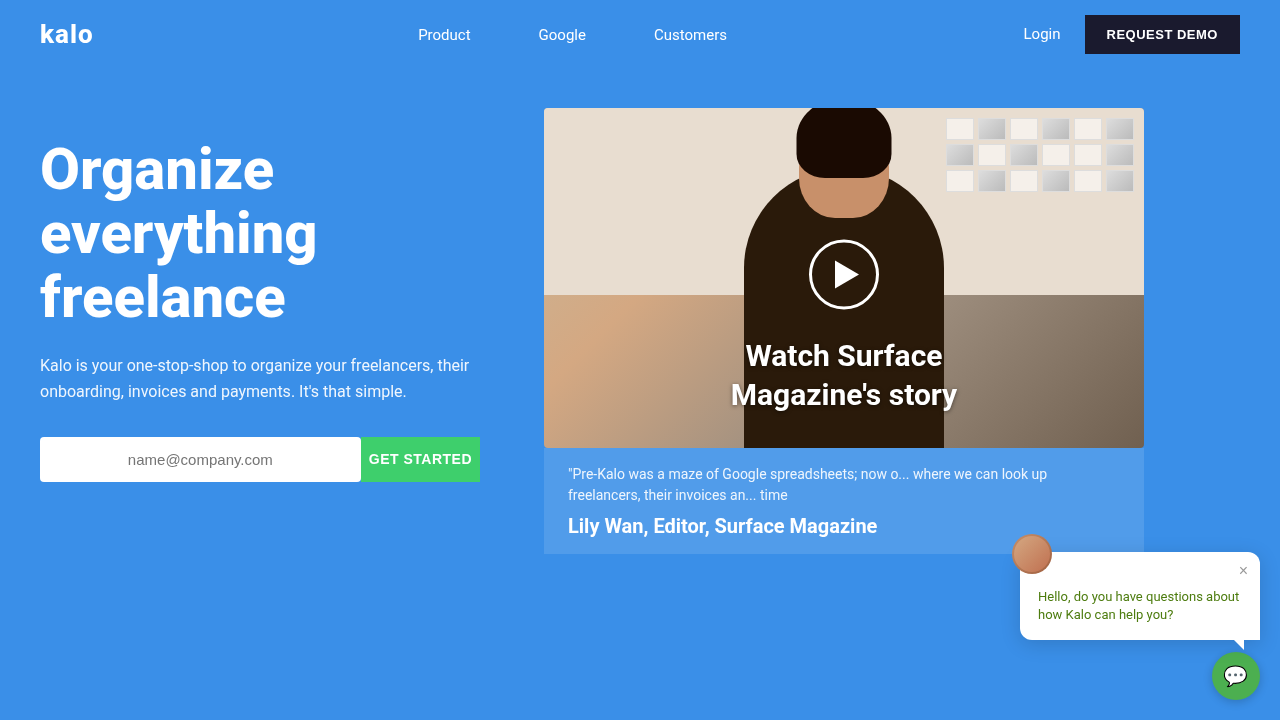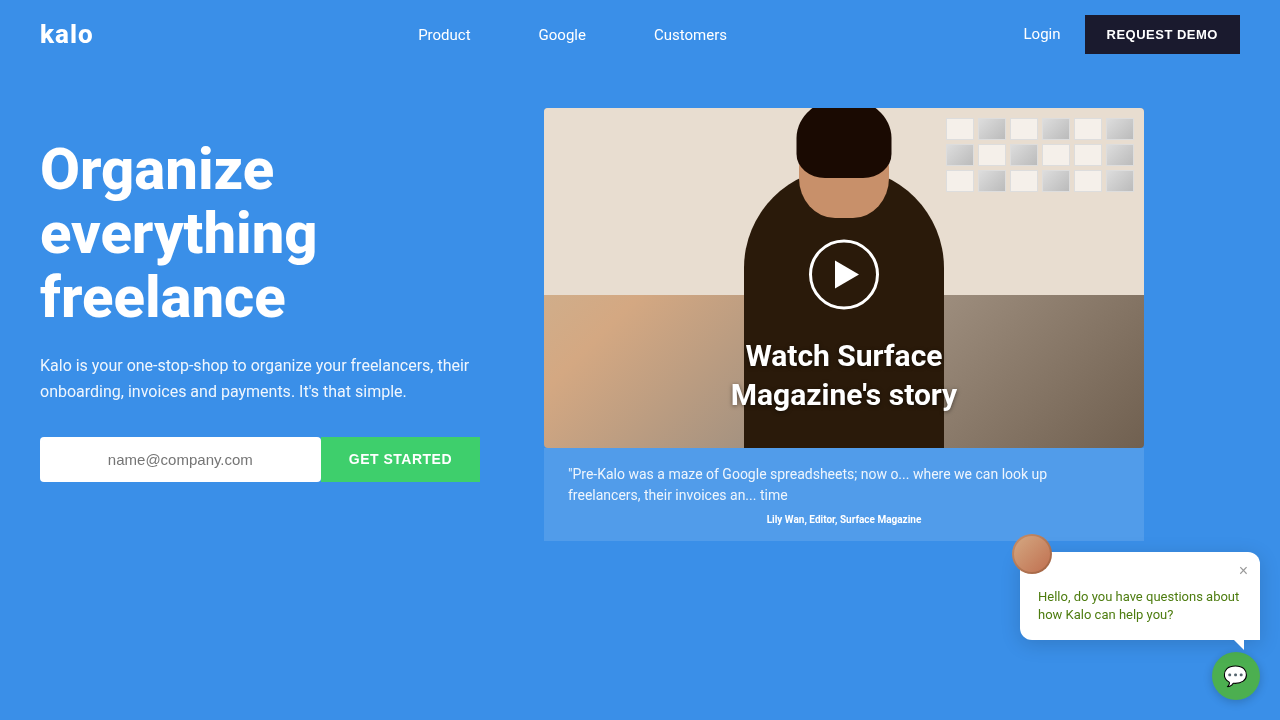"GET STARTED" .get-started-btn { padding: 14px 28px -> 14px 8px }
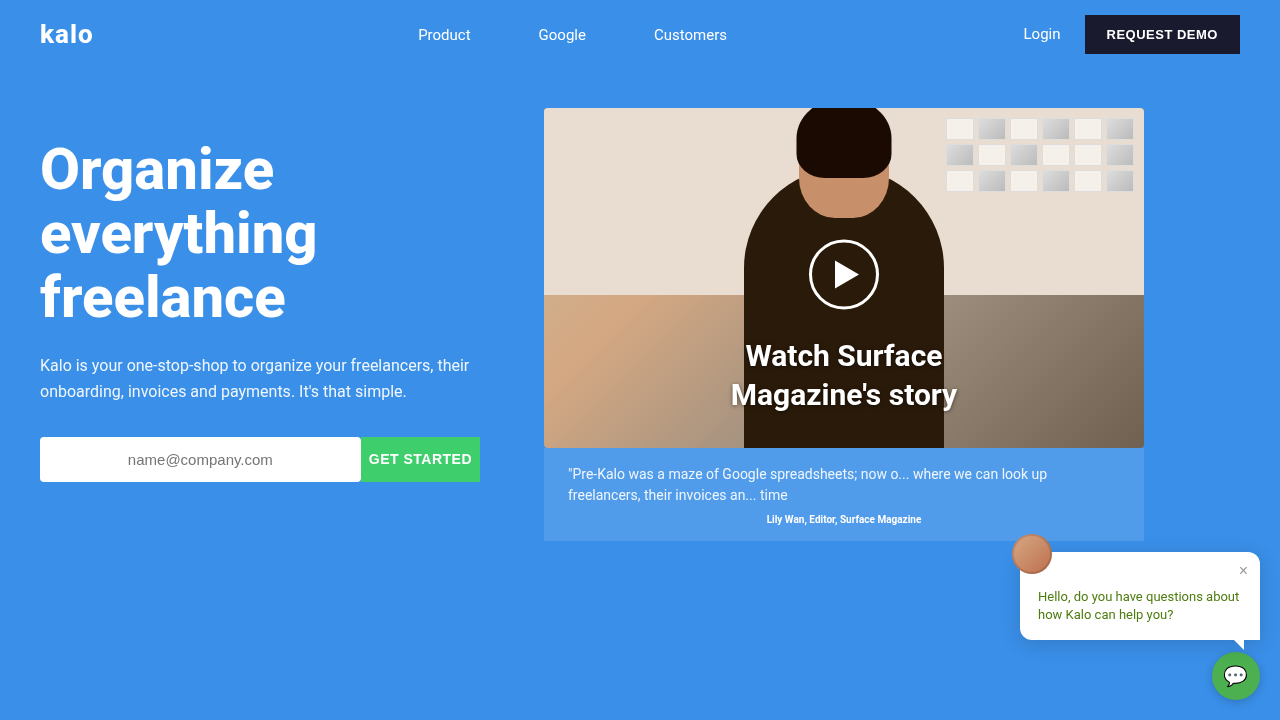"Lily Wan, Editor, Surface Magazine" .testimonial-author { font-size: 10px -> 20px; text-align: center -> left }
